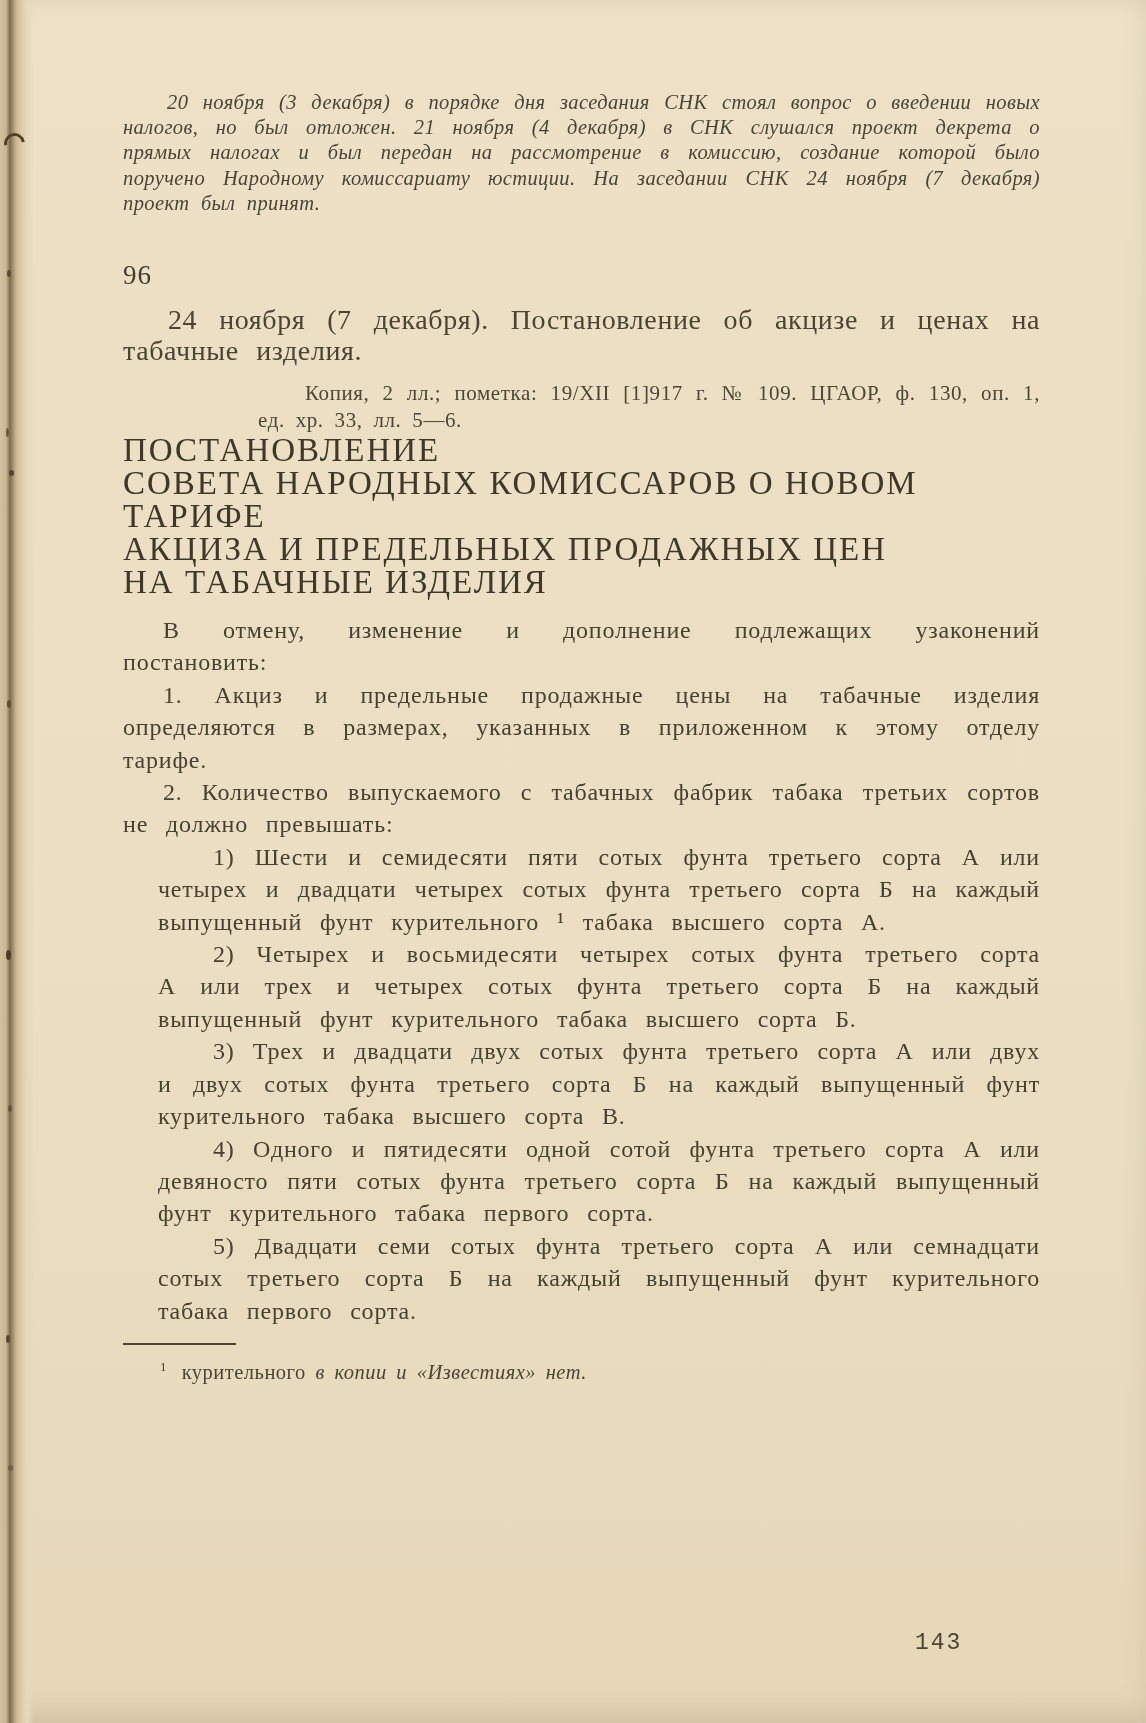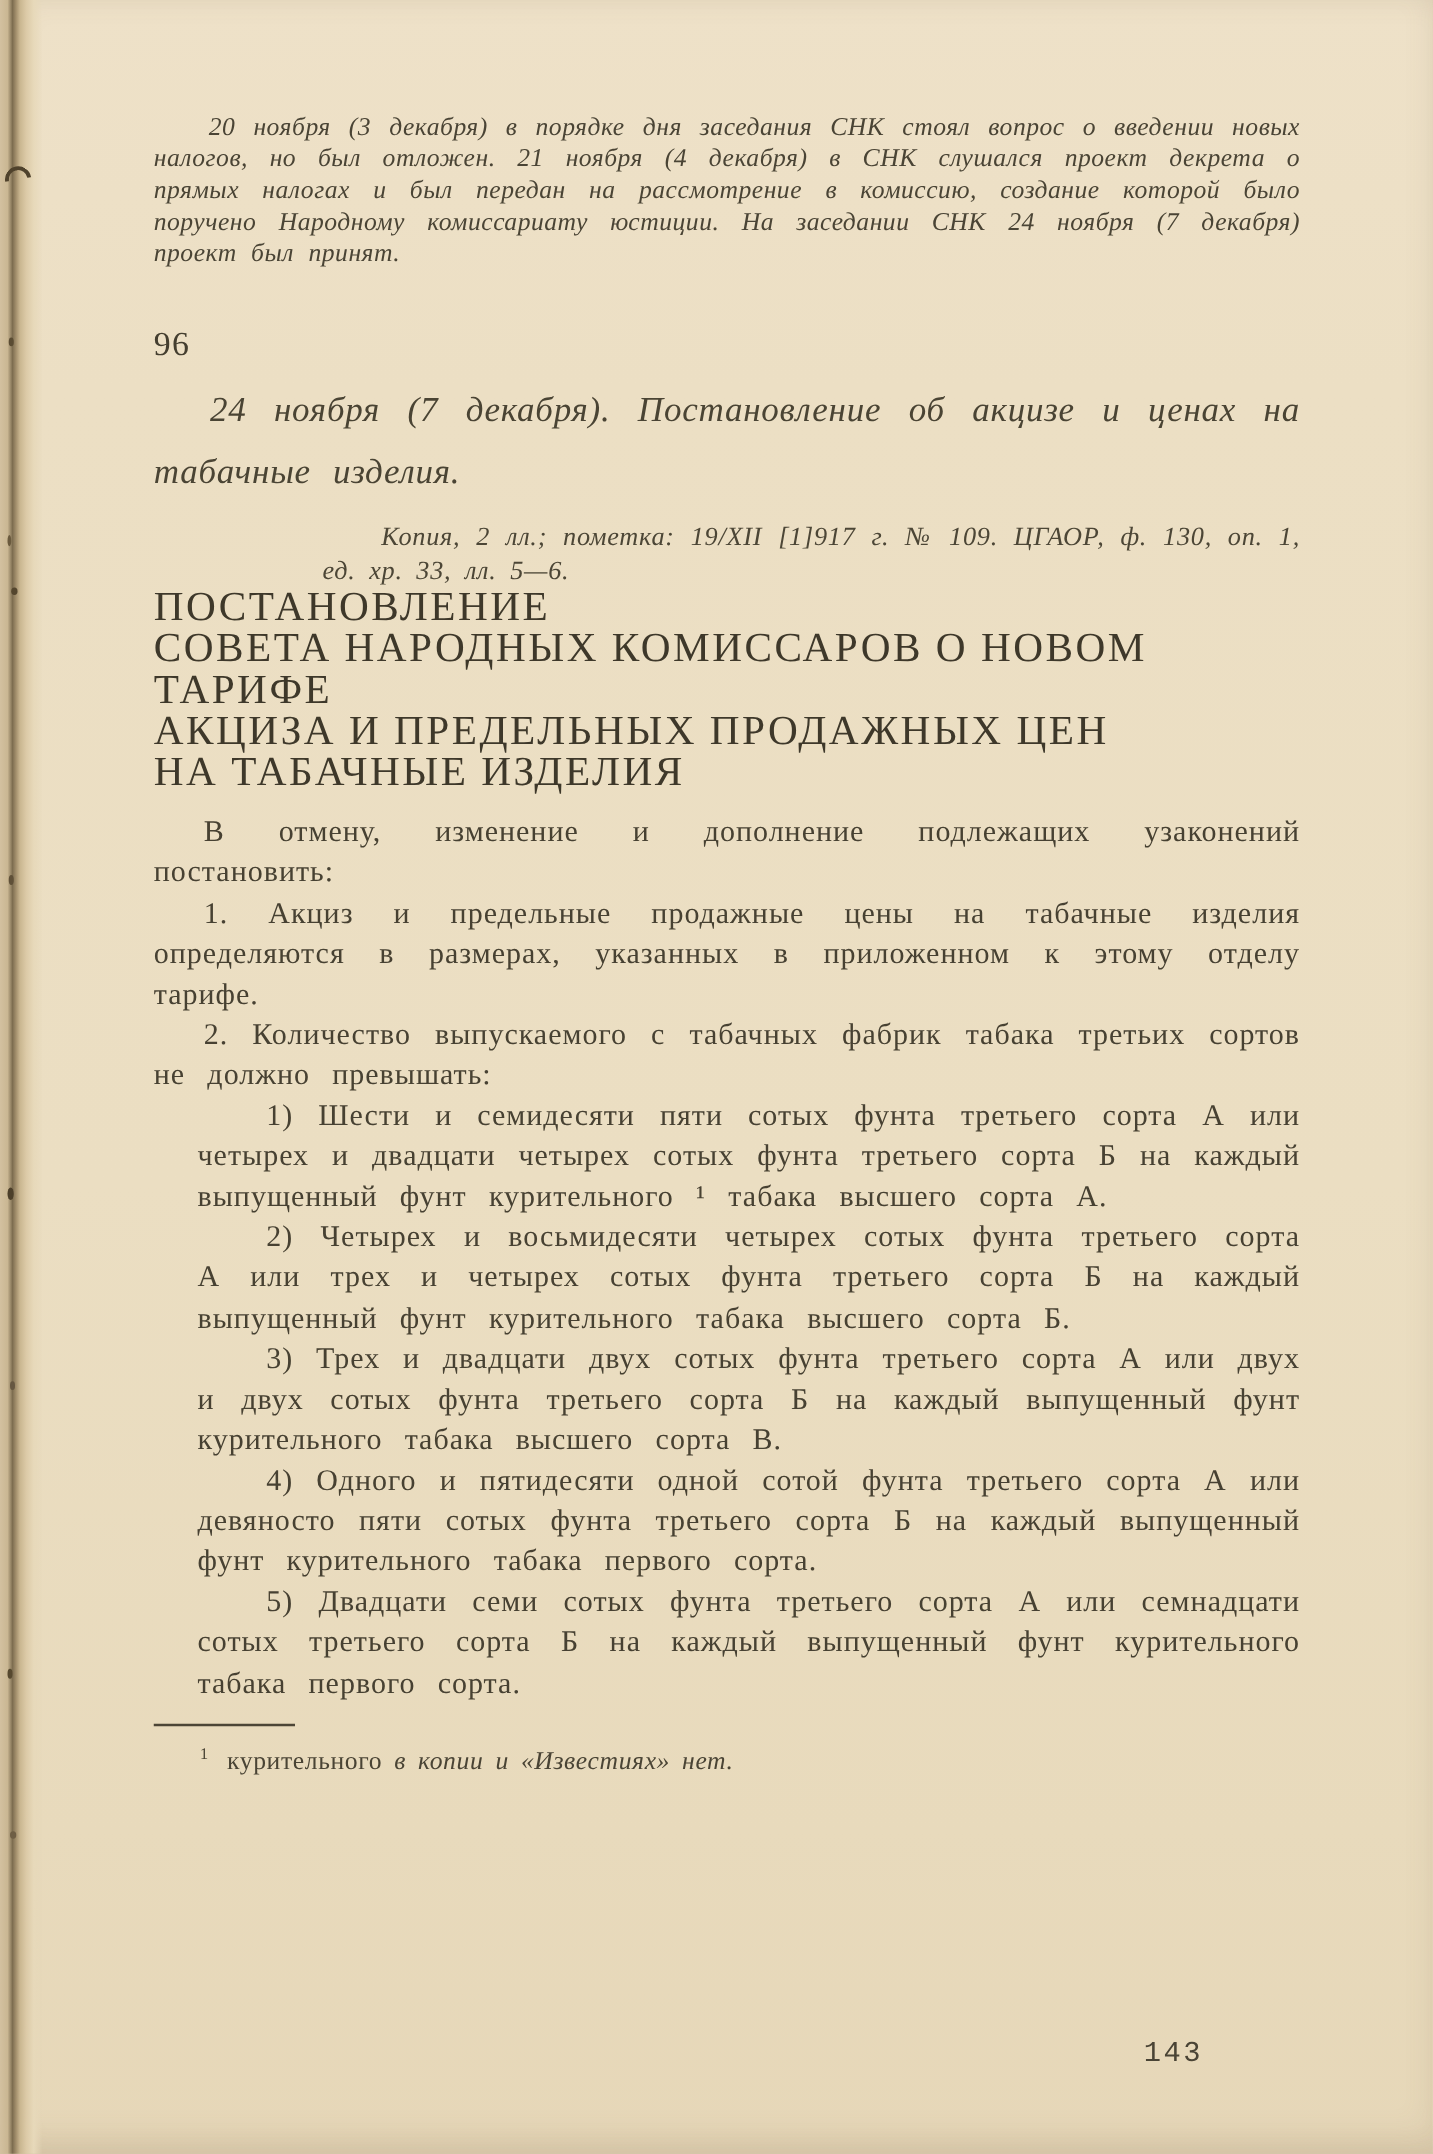"24 ноября (7 декабря). Постановление" .doc-title { font-style: italic -> none; line-height: 49px -> 31px }
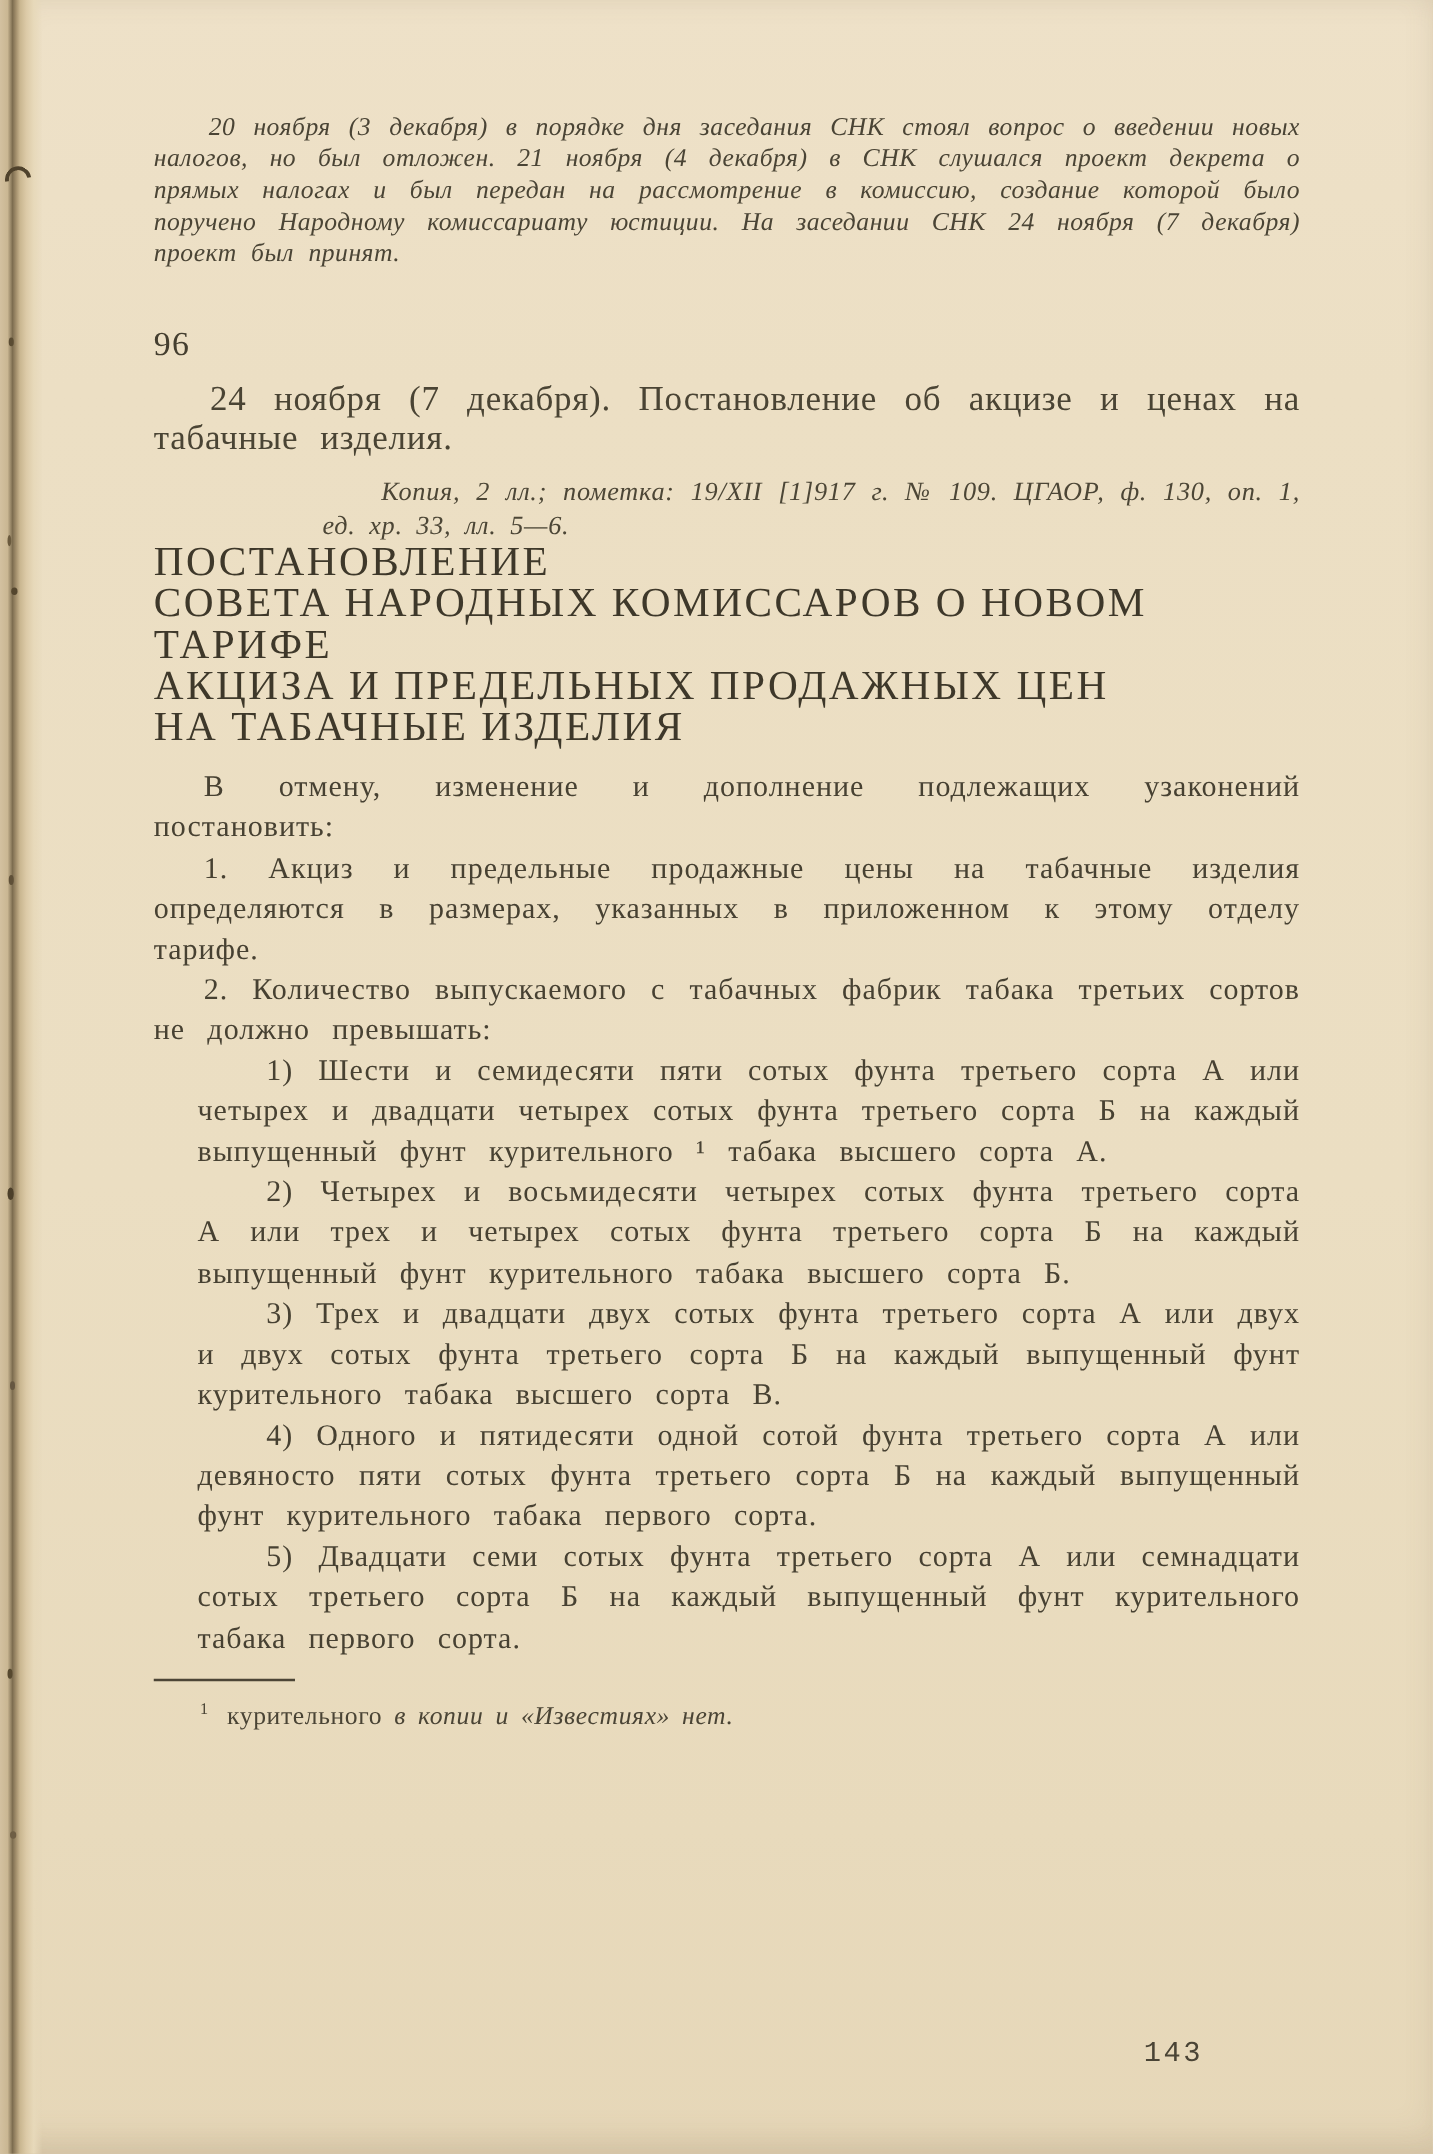"Копия, 2 лл.; пометка: 19/XII" .source-note { font-style: italic -> none }
